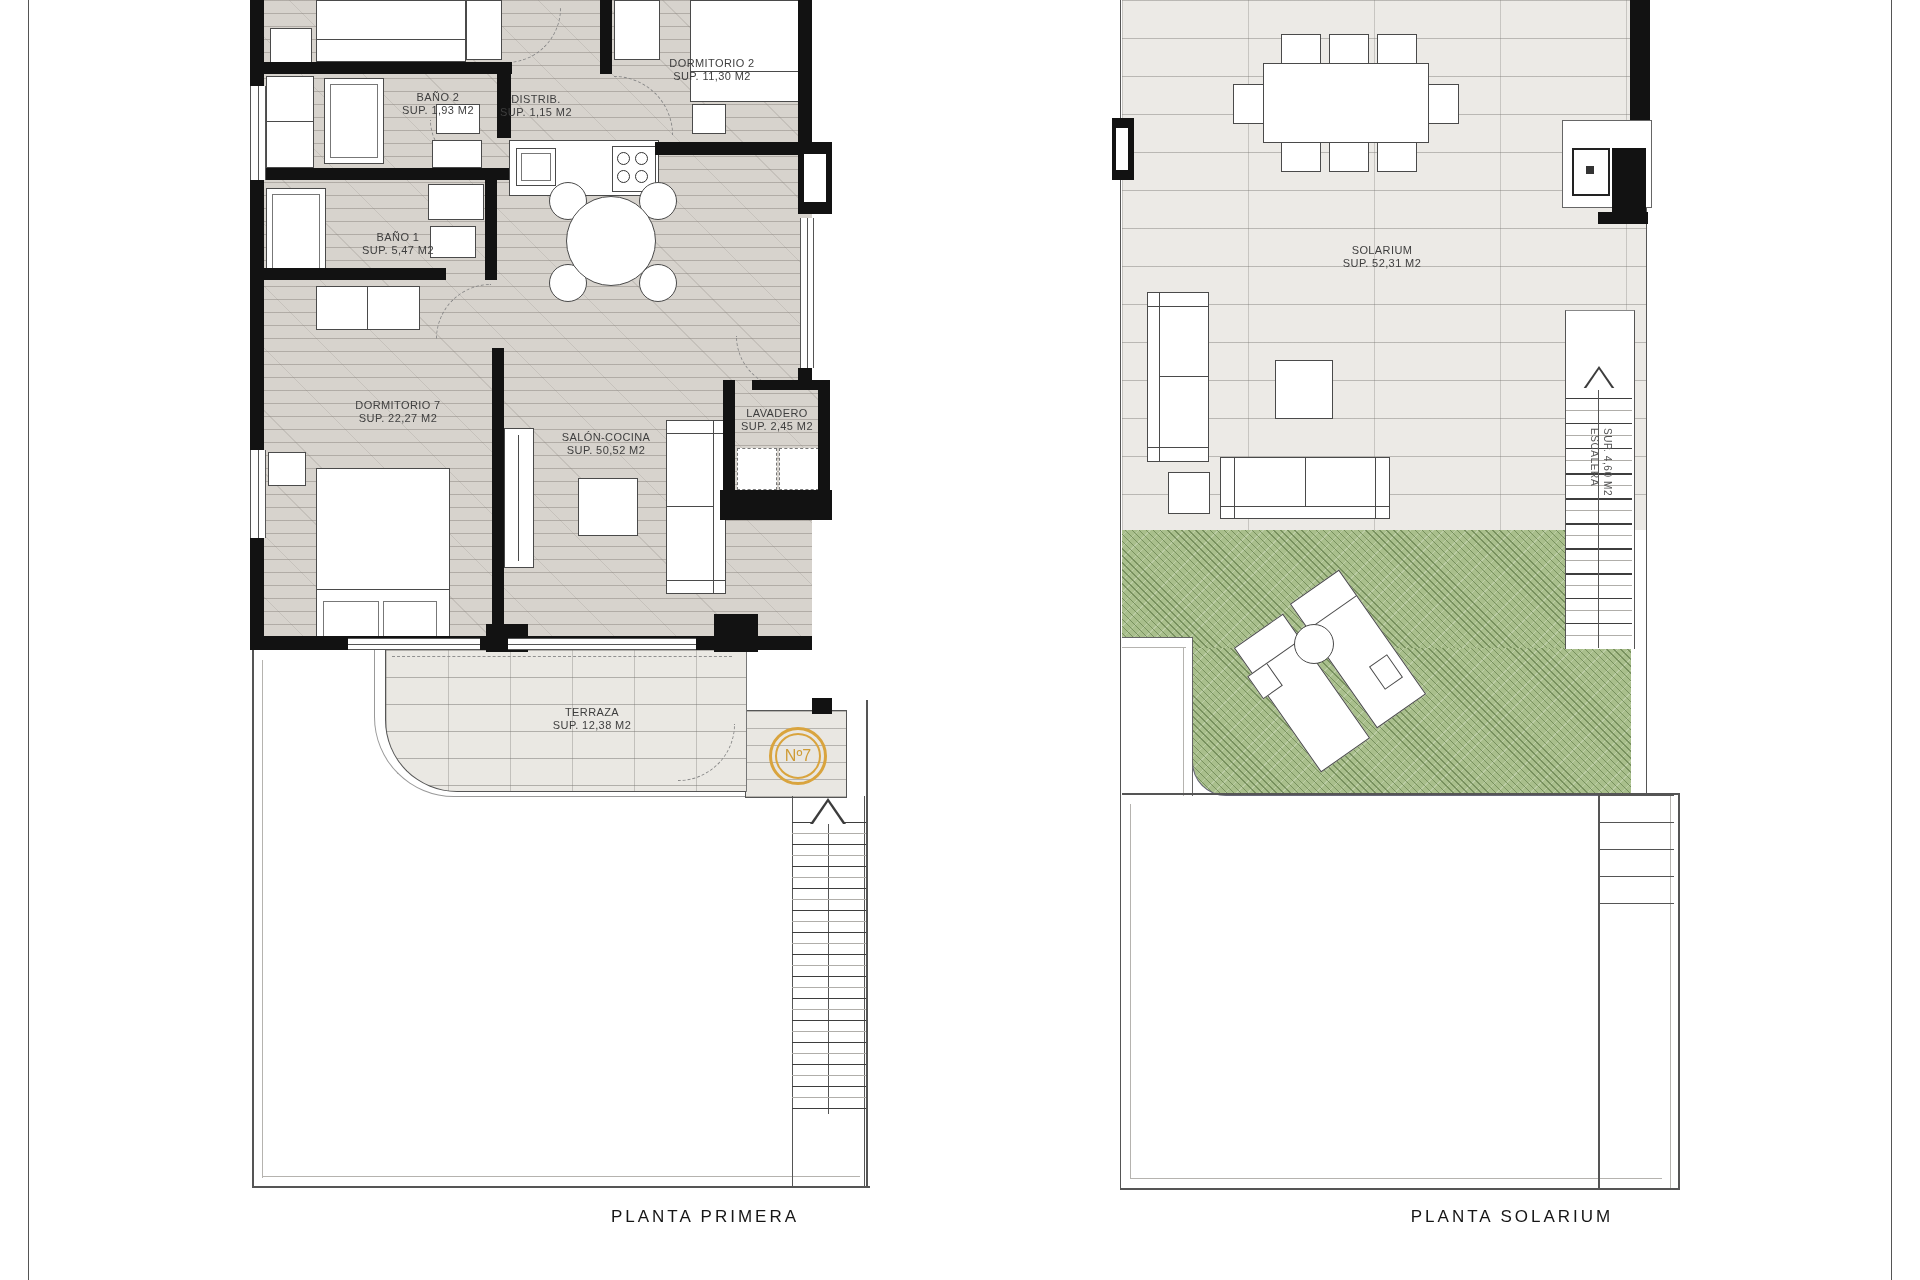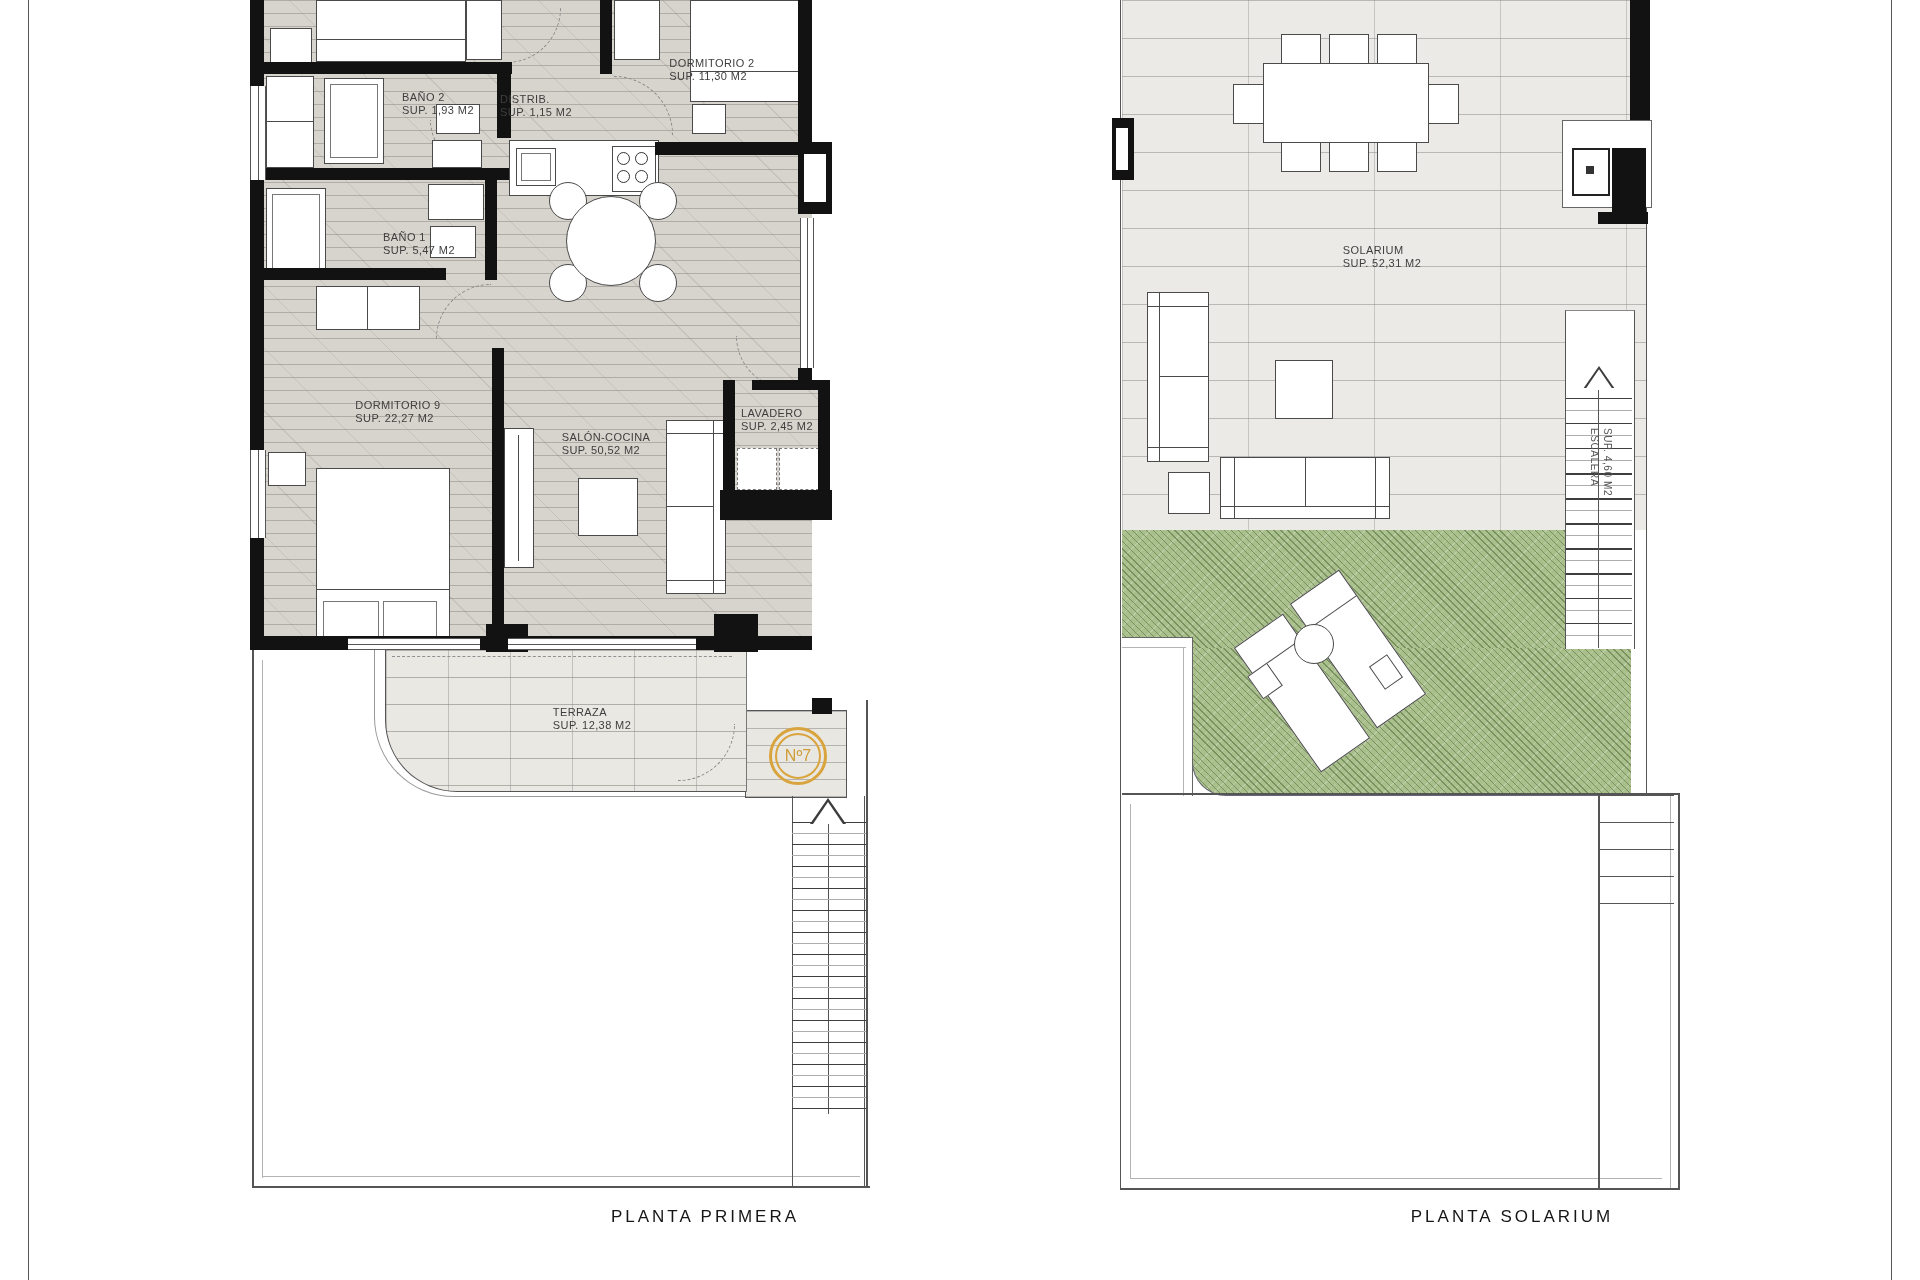"DORMITORIO 2" .lbl { text-align: none -> center }
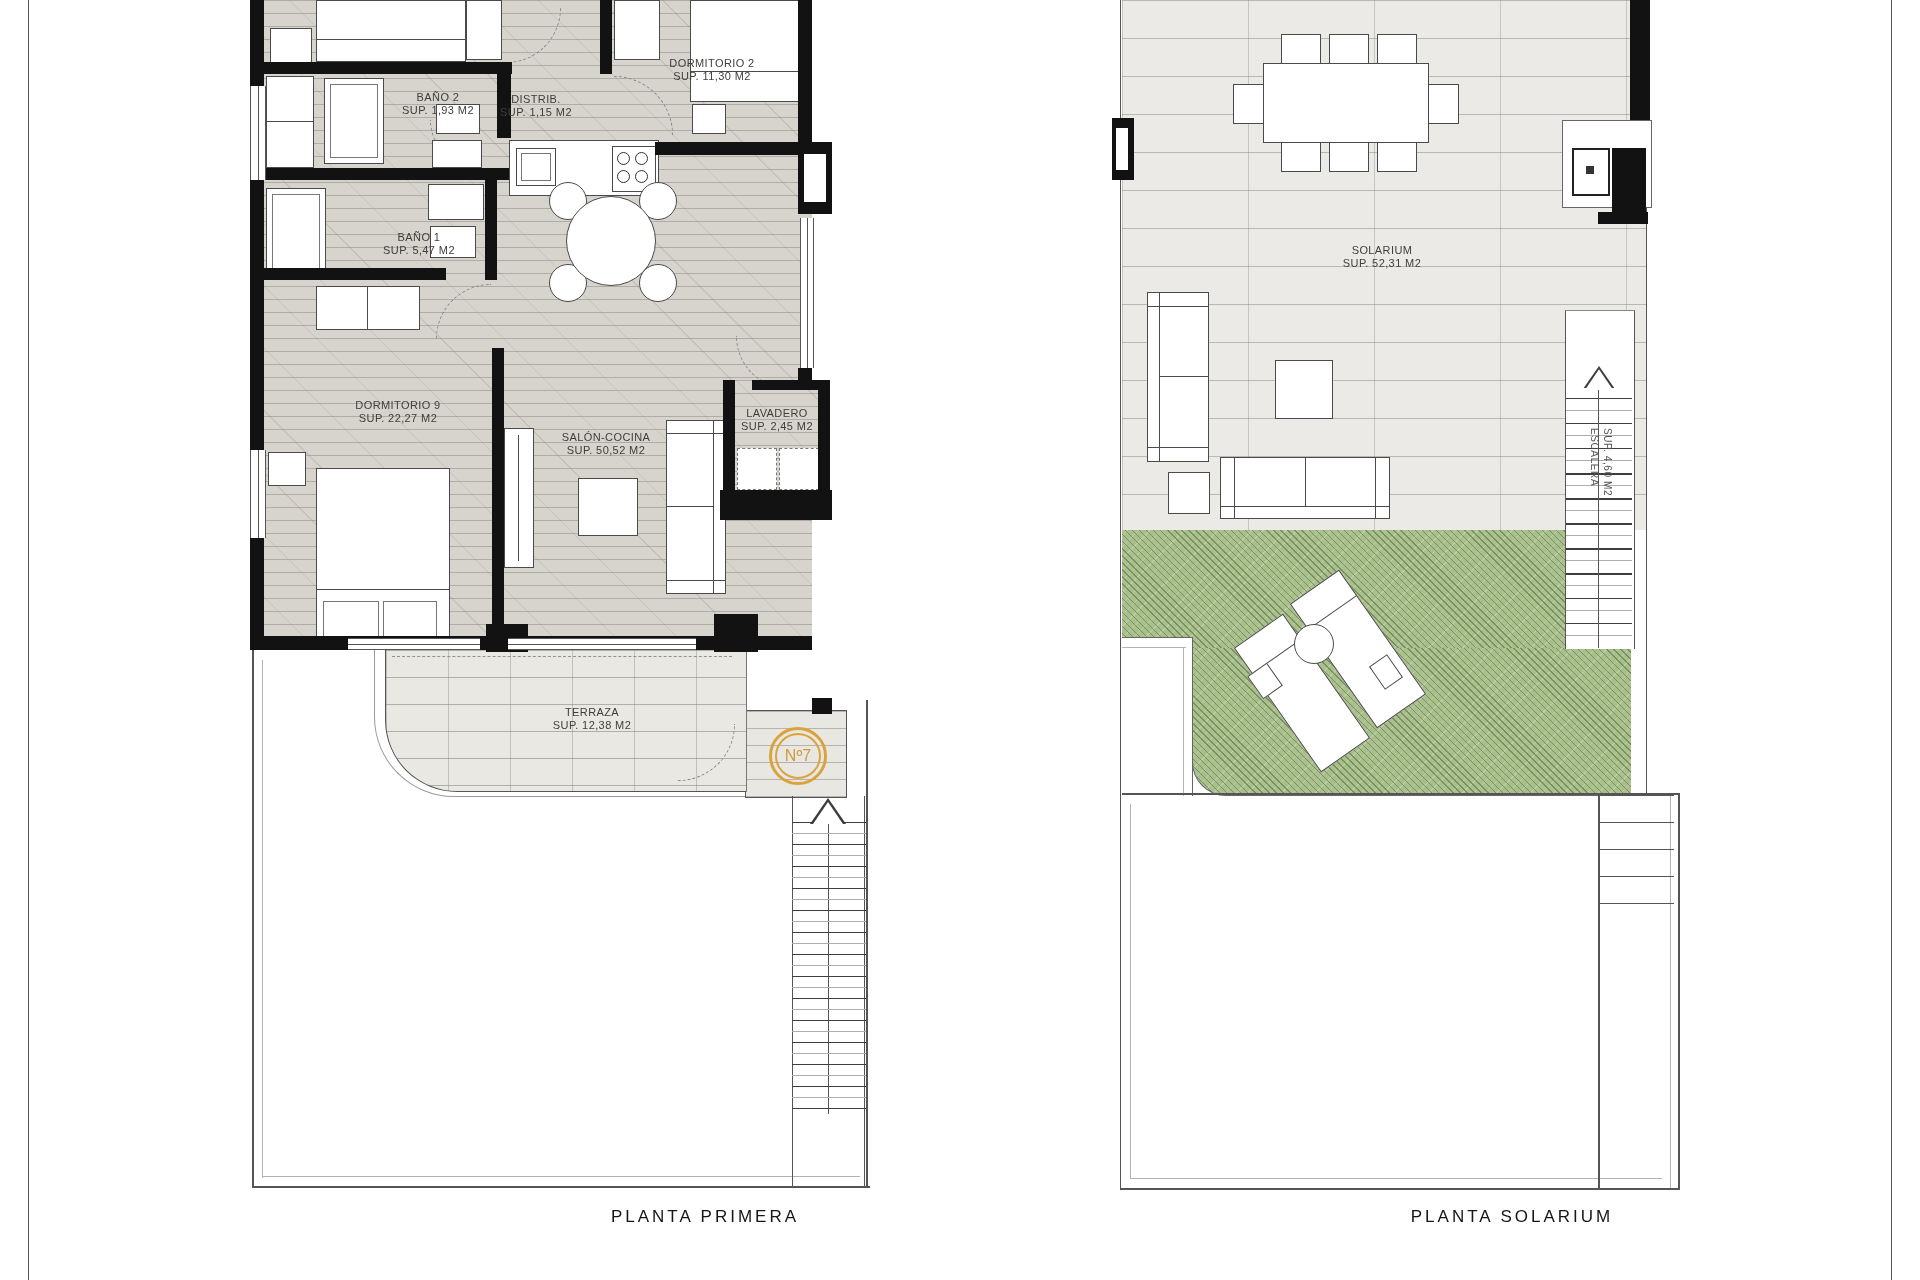"BAÑO 1" div.lbl { left: 419px -> 398px }
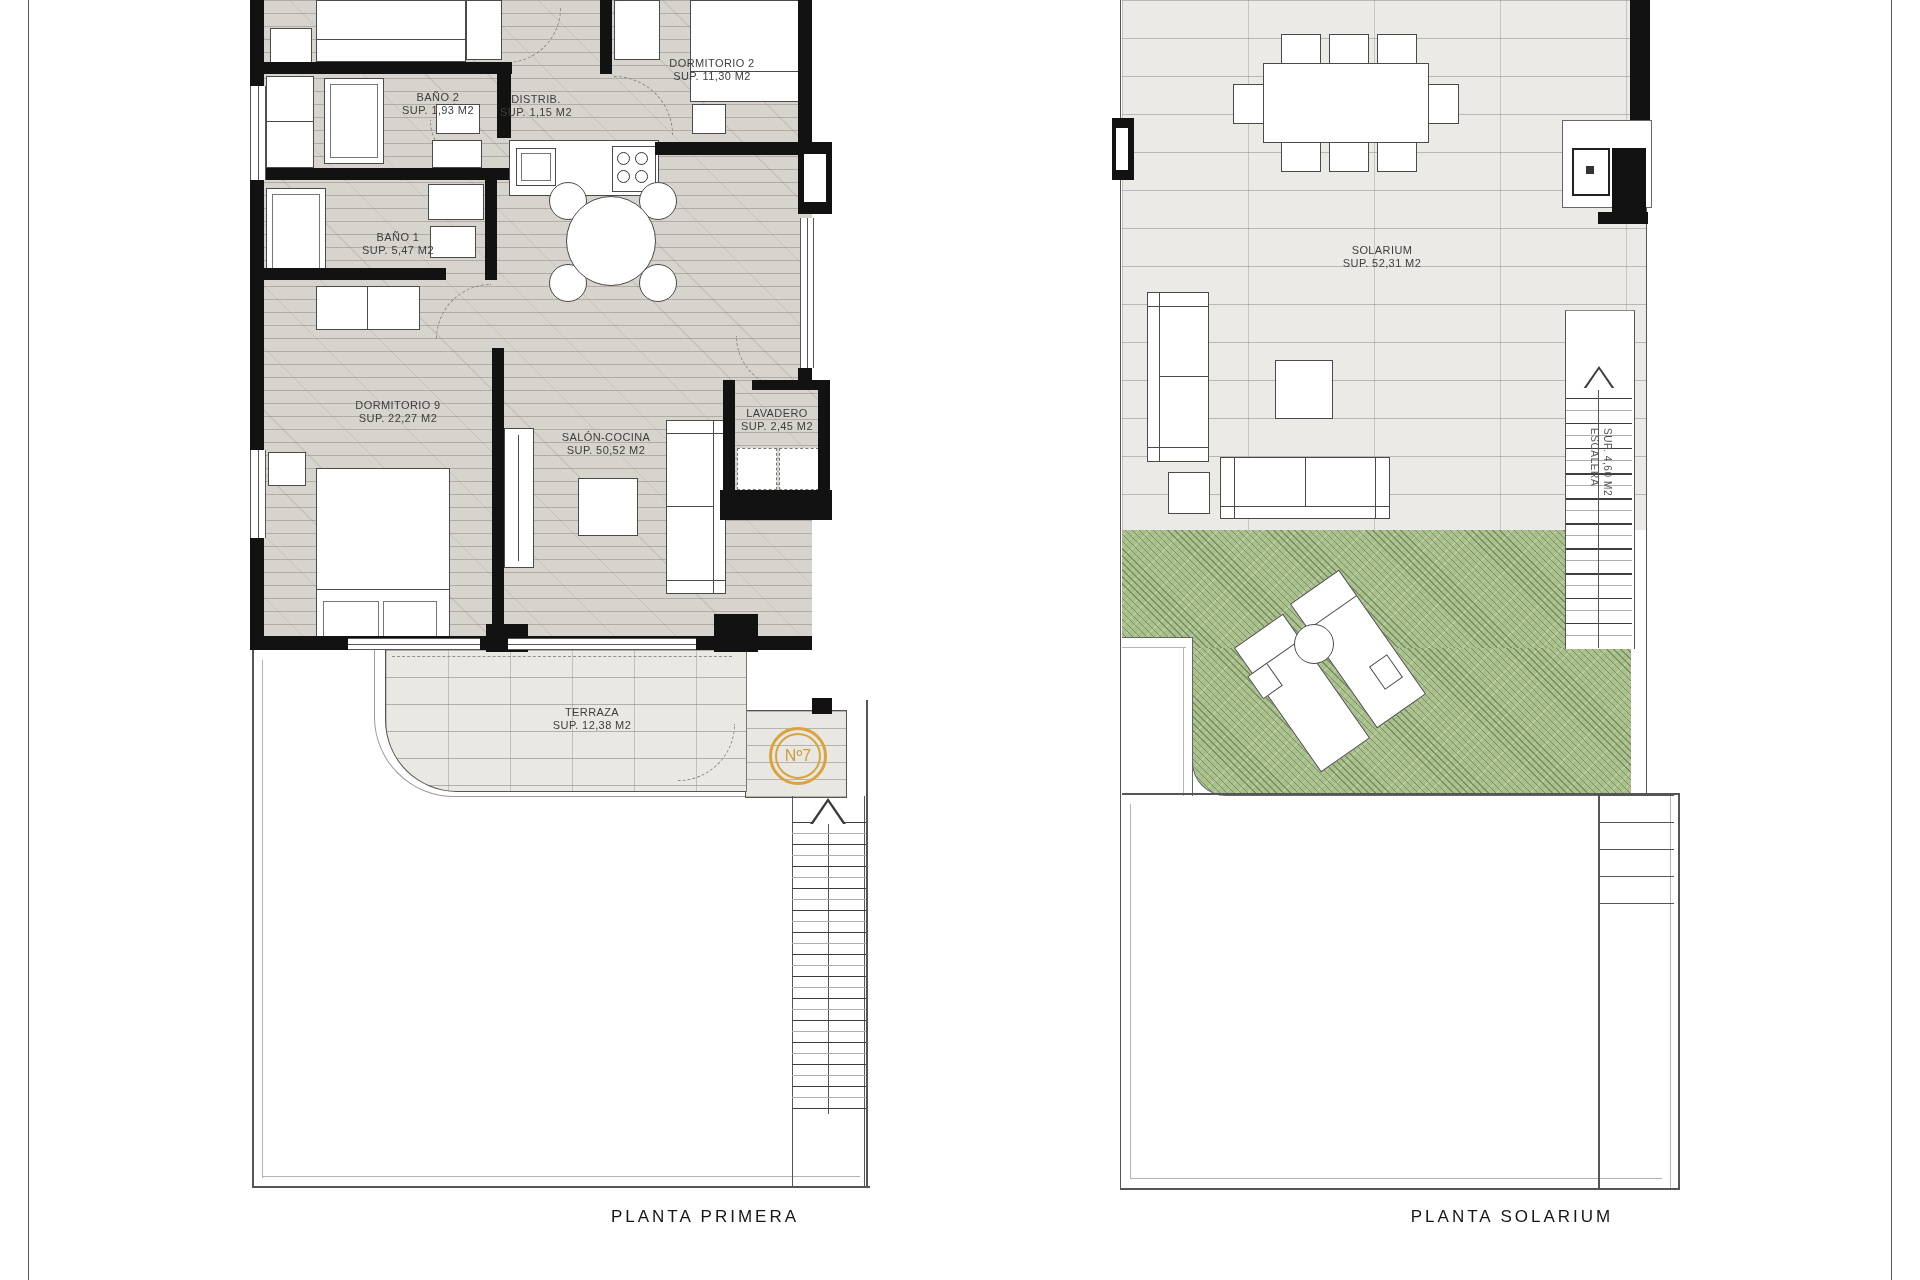"DORMITORIO 9" span { text: 9 -> 7 }
